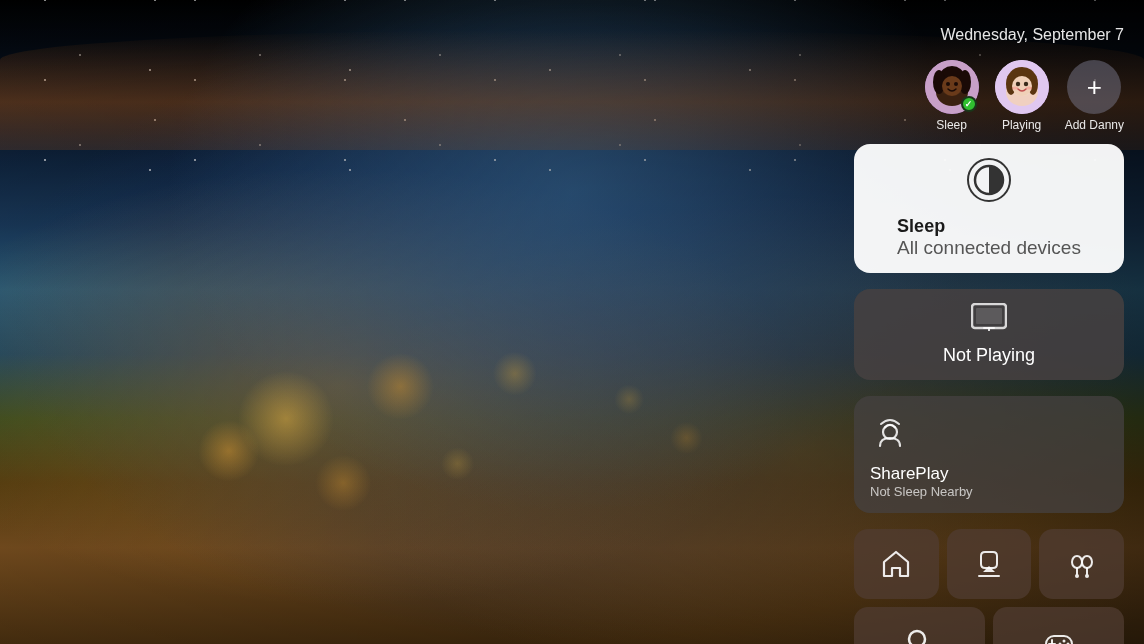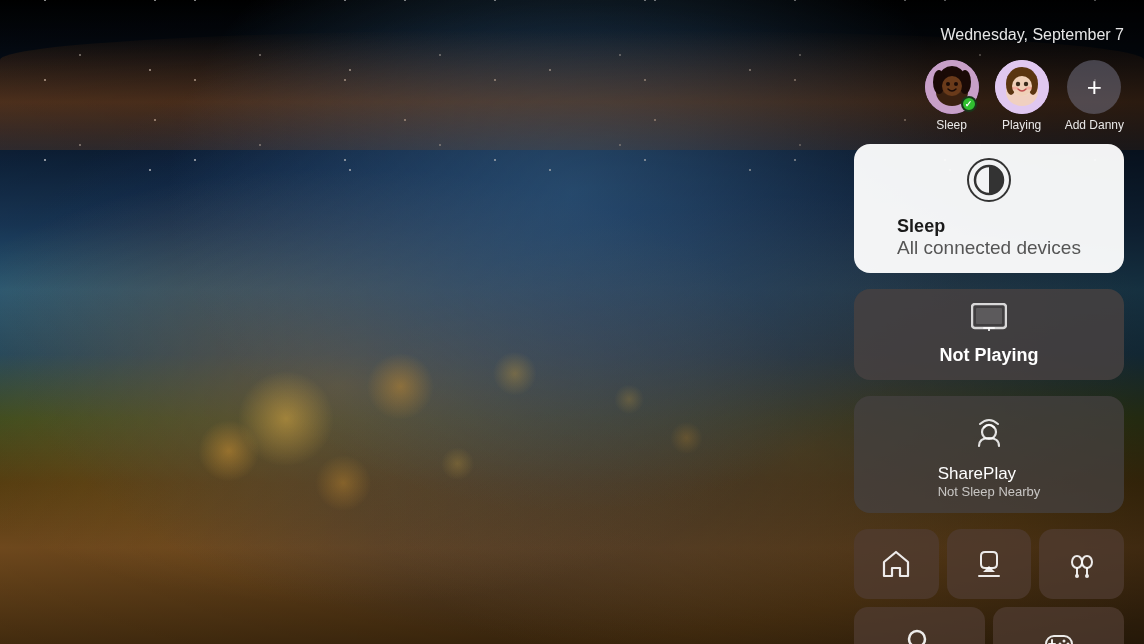"Not Playing" .not-playing-text { font-weight: 700 -> 400 }
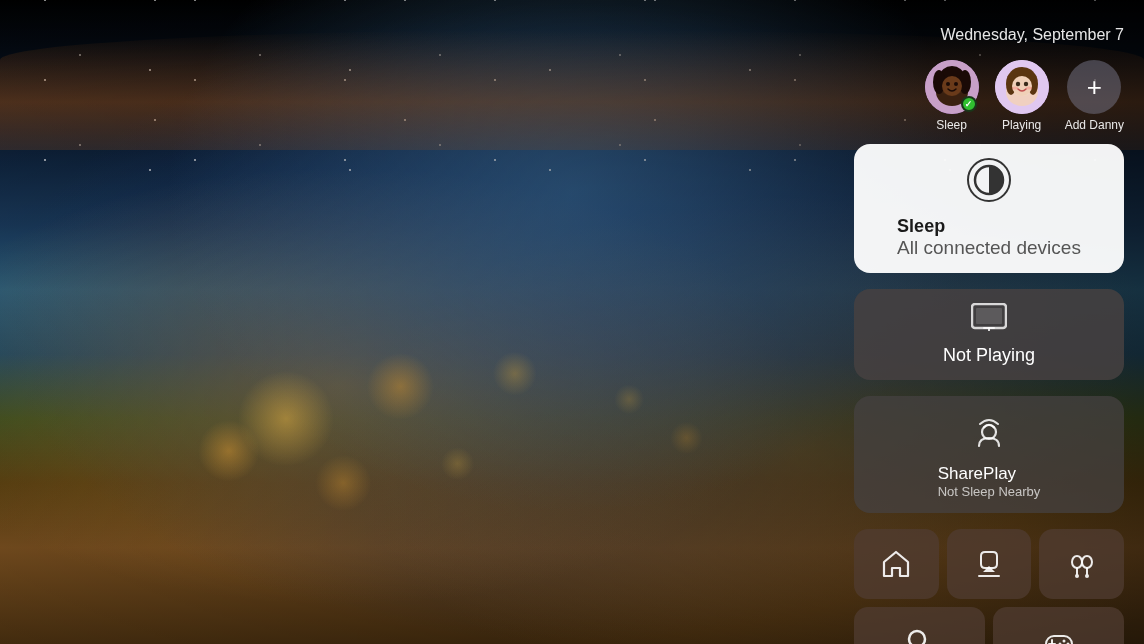"SharePlay" .shareplay-card { align-items: center -> flex-start }
